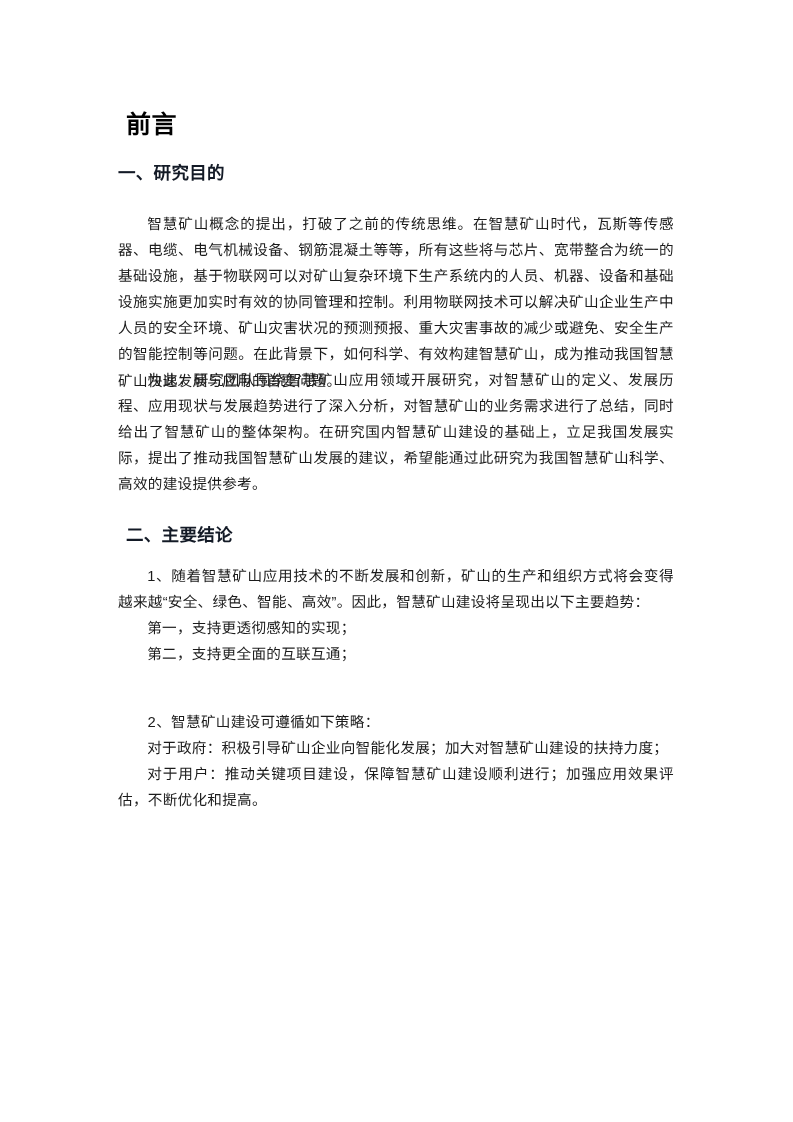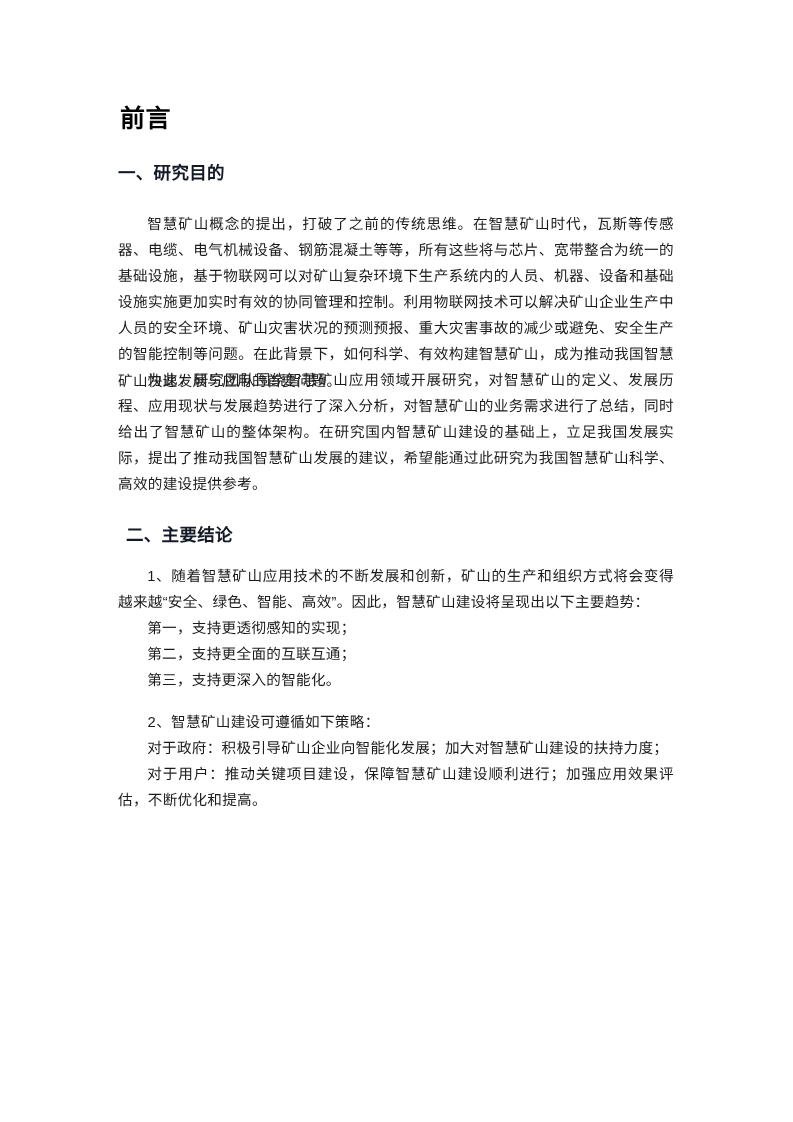"前言" .doc-title { margin: 2px -> 8px }
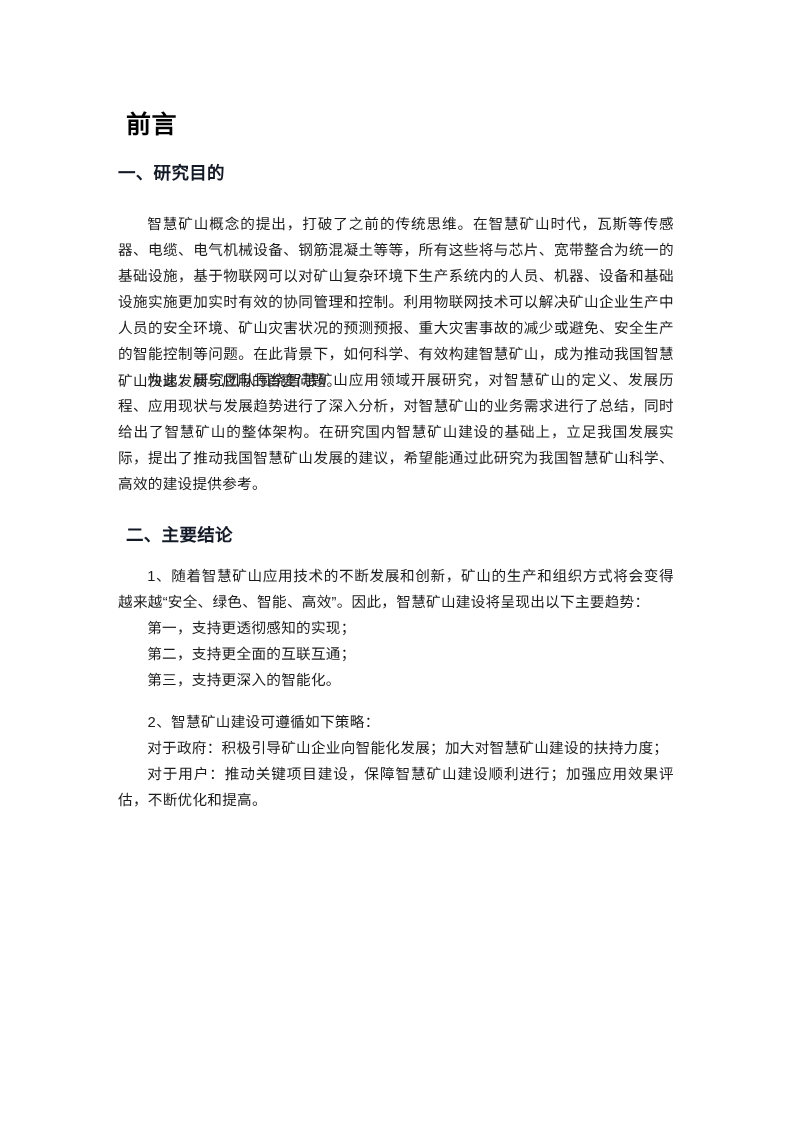"第三，支持更深入的智能化。" p.para { html: <p>第三，支持更深入的智能化。</p> -> none }
